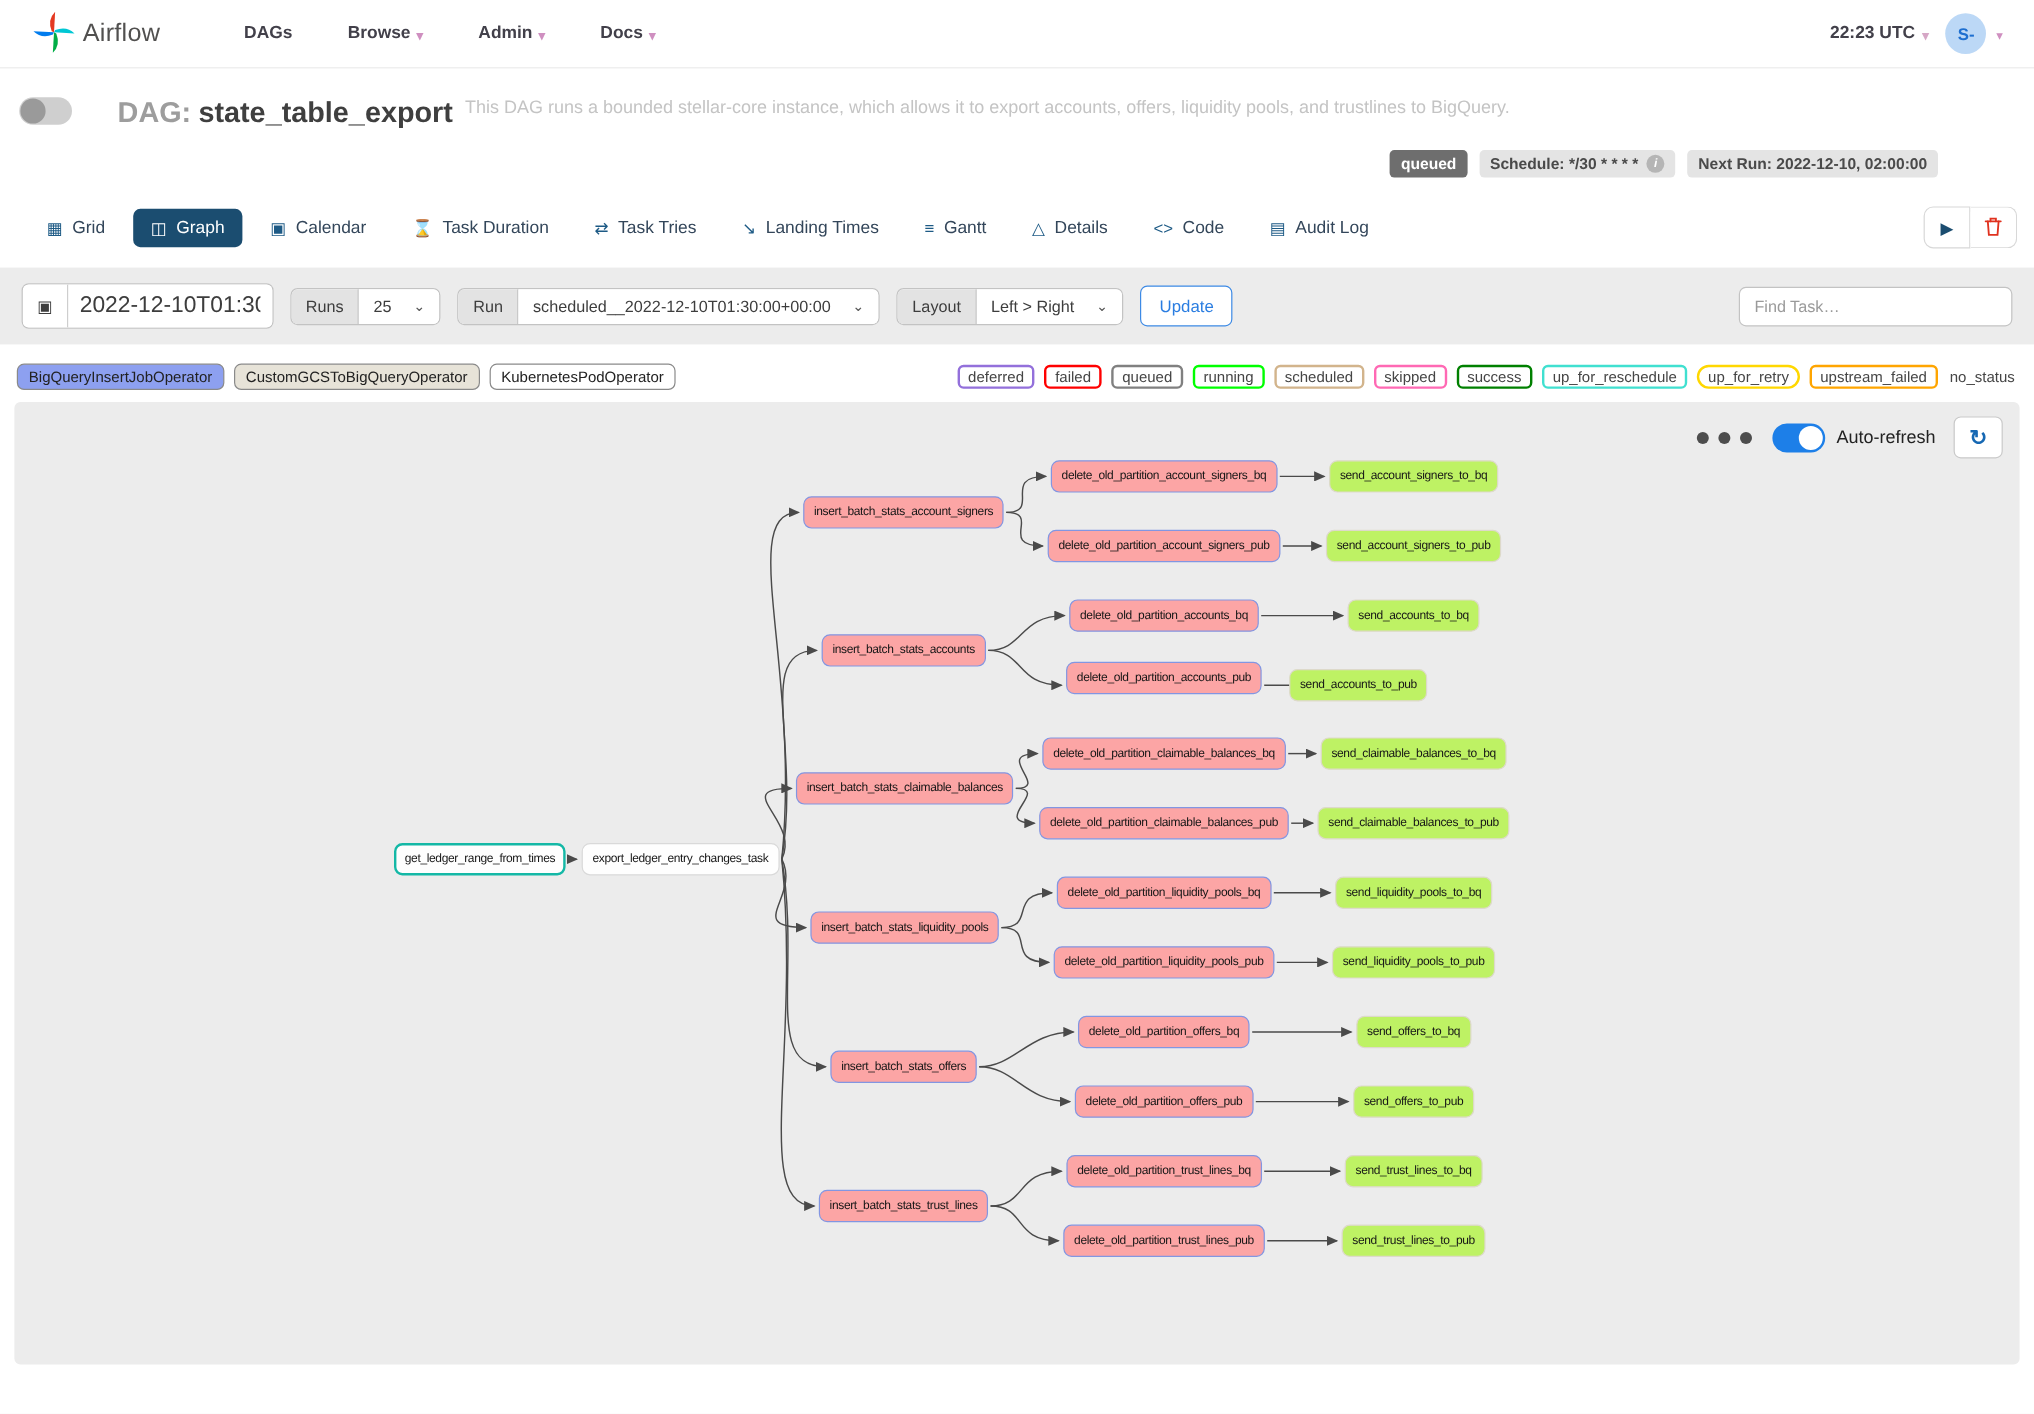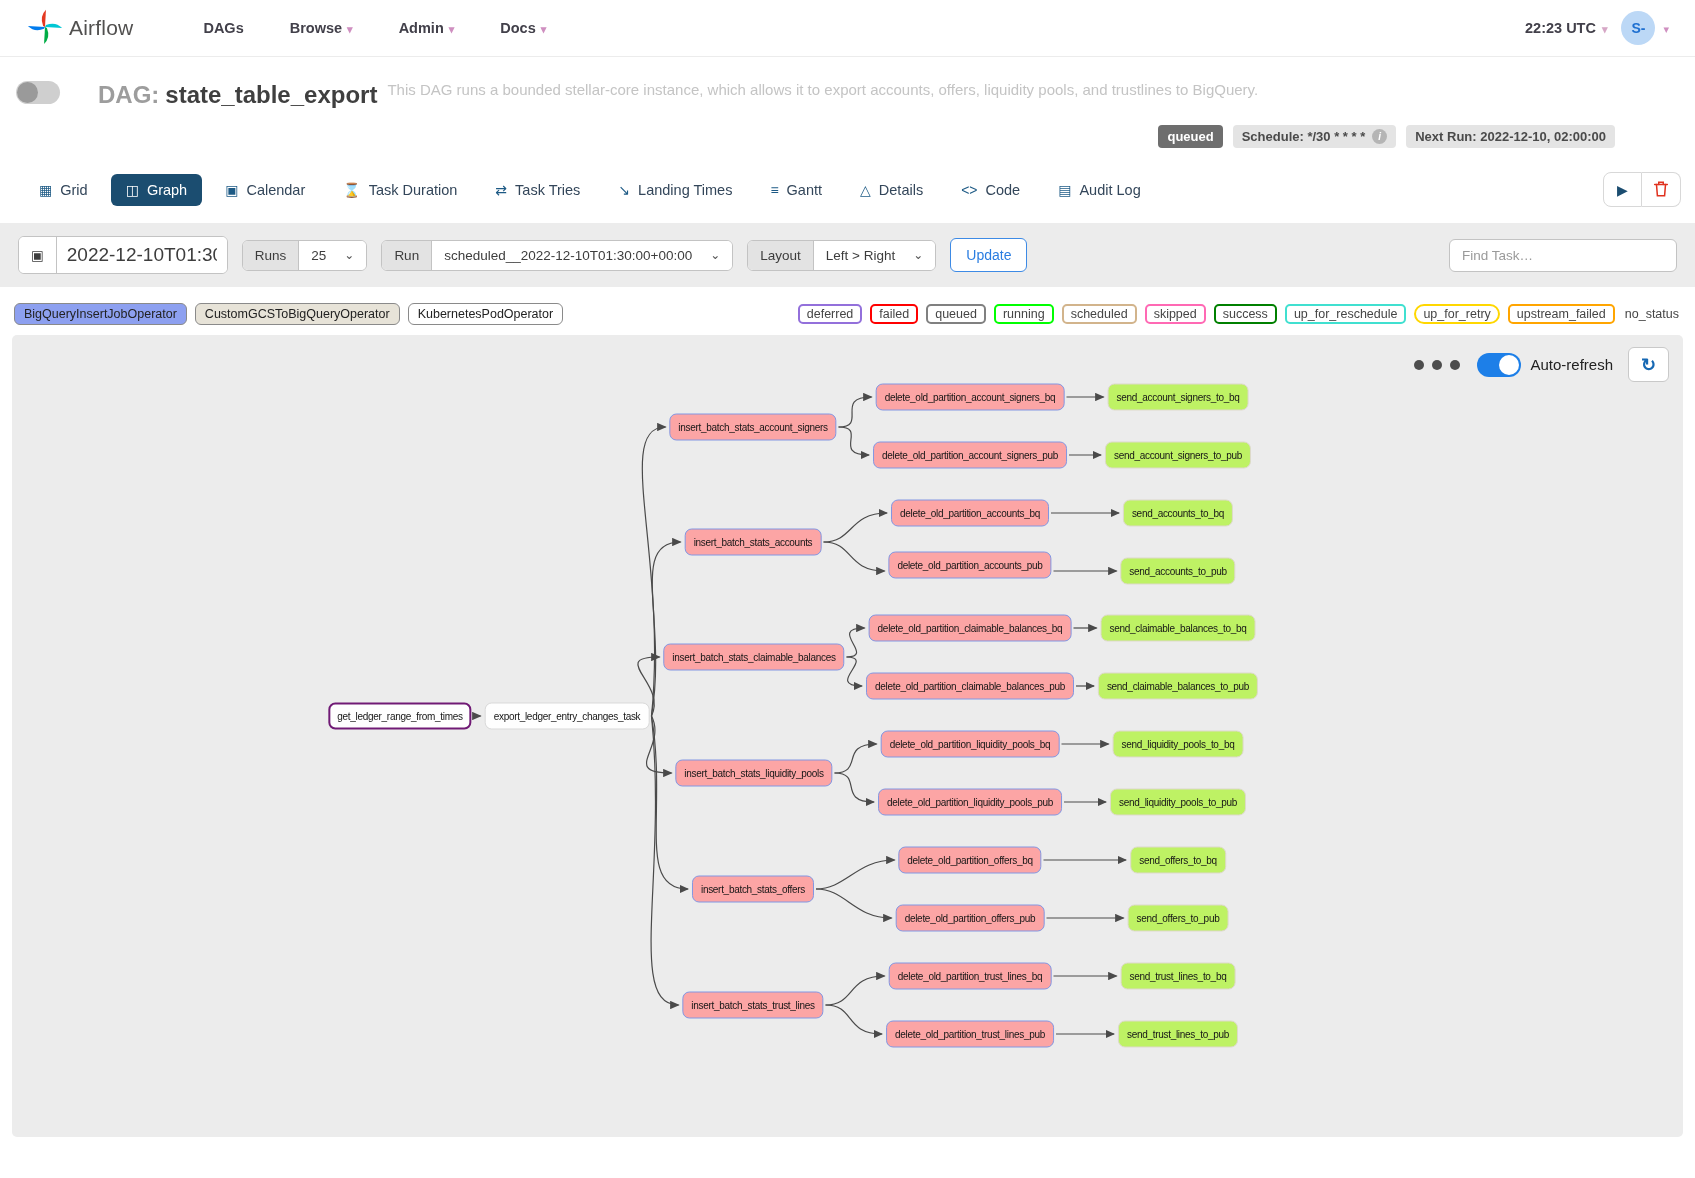"send_accounts_to_pub" div.gnode { left: 1166px -> 1120px }
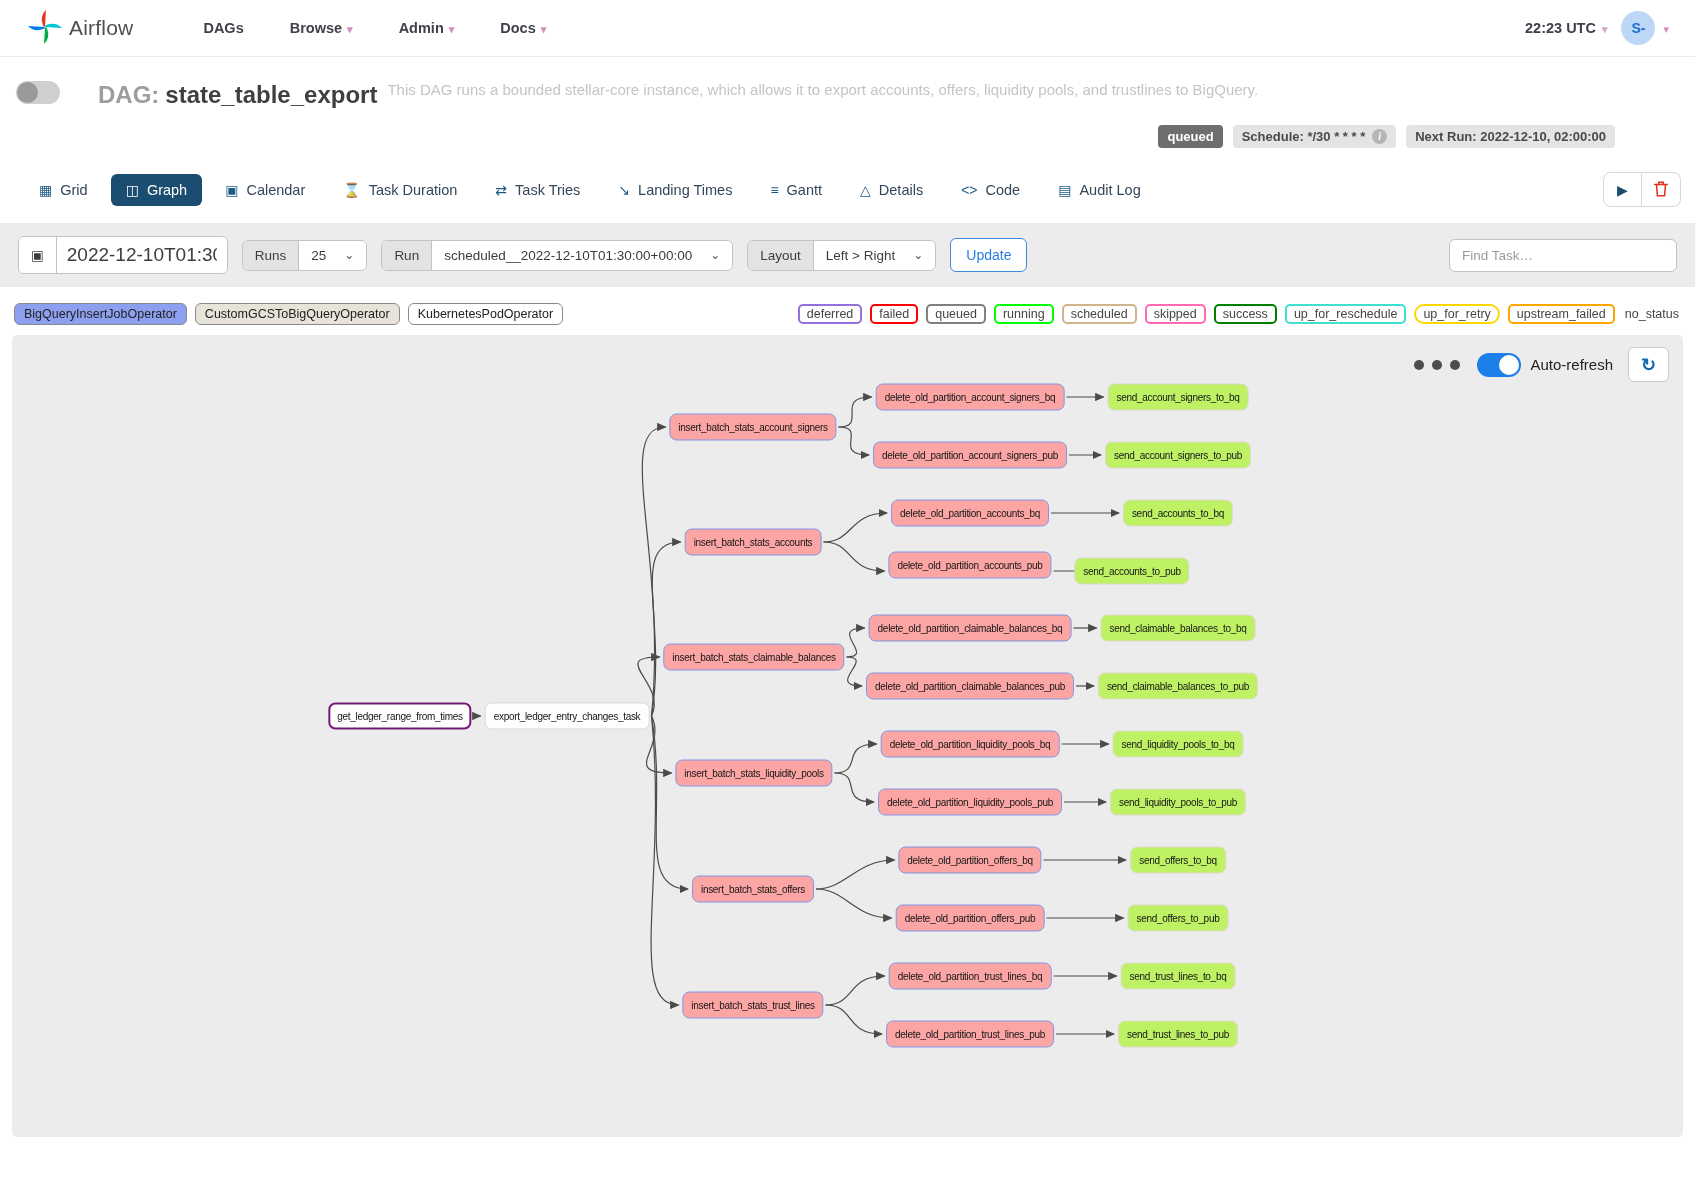"get_ledger_range_from_times" .gnode.state-success { border: 2px solid #701a75 -> 2px solid #14b8a6 }
